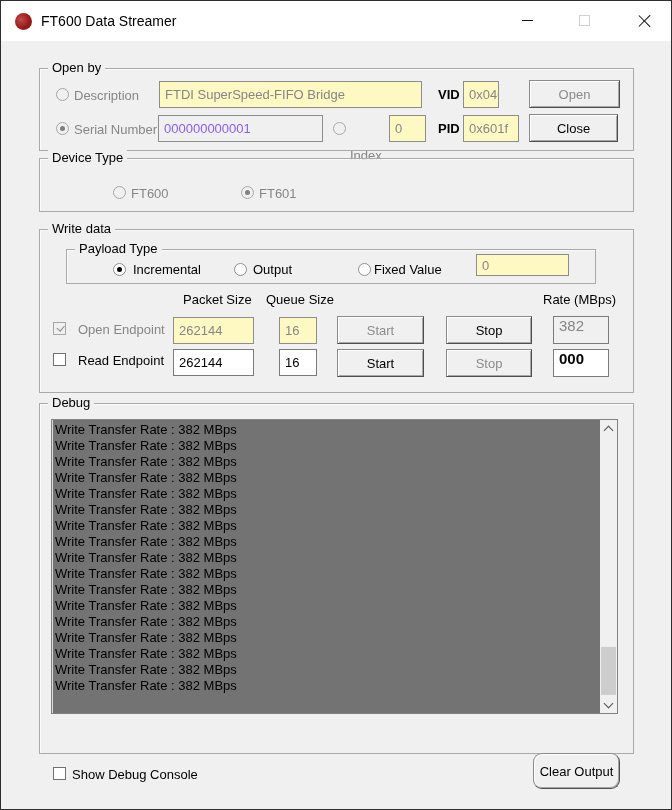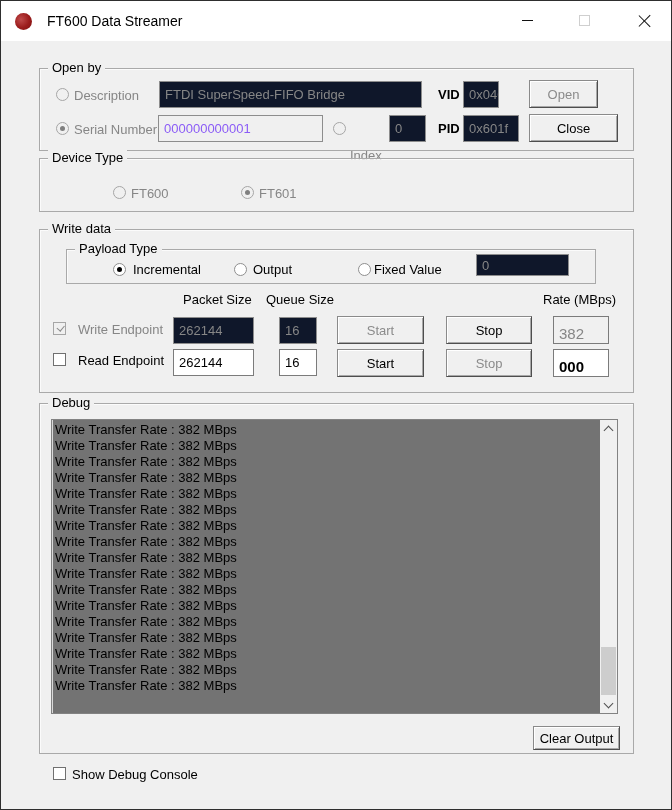"FT600 Data Streamer" #title-text { left: 46px -> 40px }
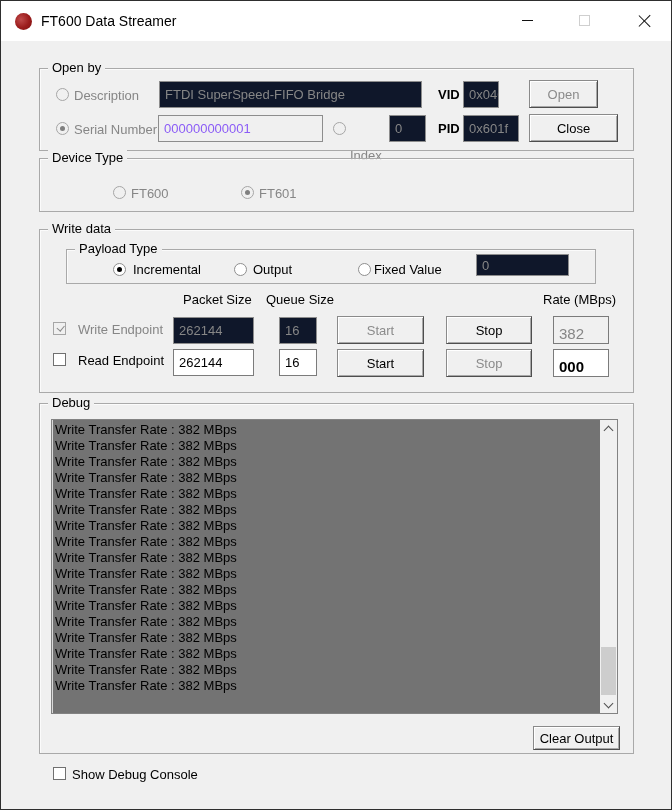"FTDI SuperSpeed-FIFO Bridge" .field.disabled { background: #0f172a -> #fef9c3 }
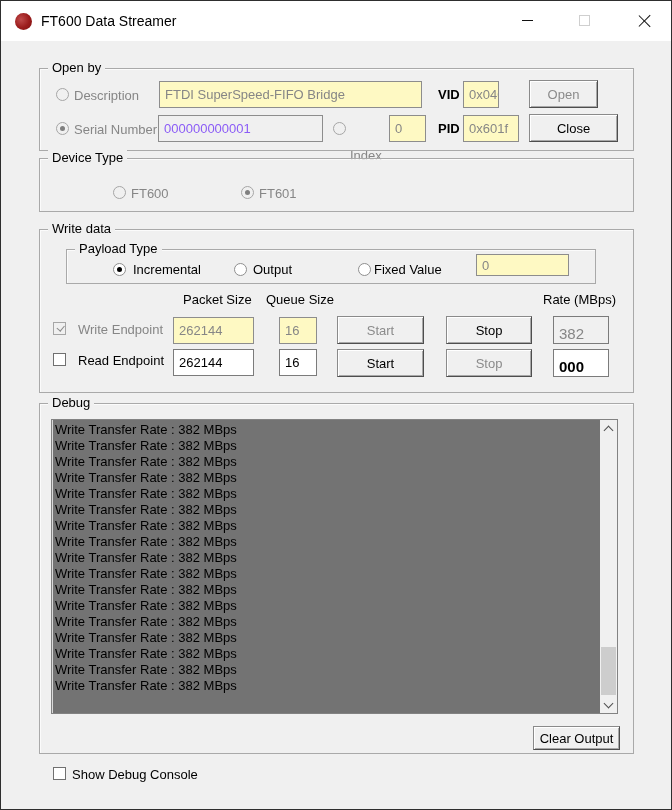"Open" div.btn { width: 69px -> 91px }
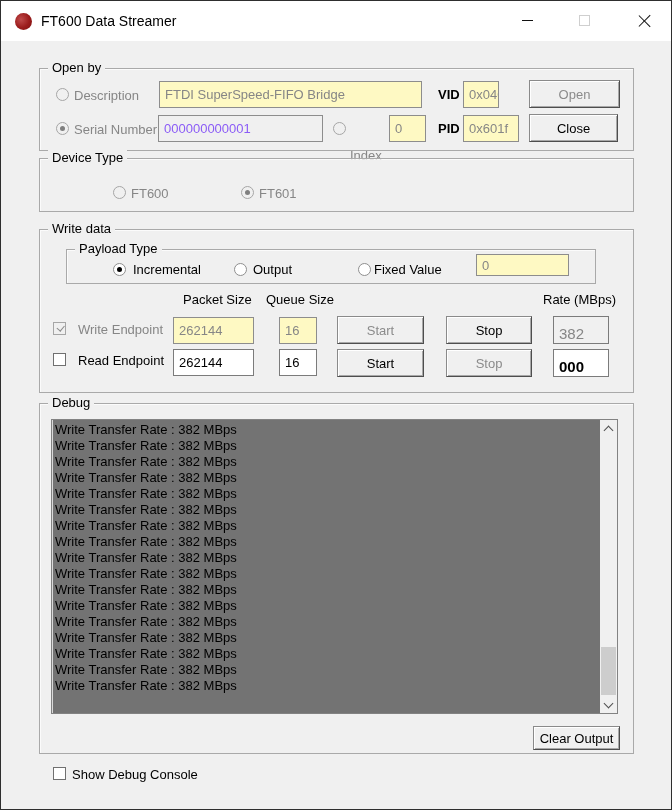"Write Endpoint" span.label { text: Write -> Open }
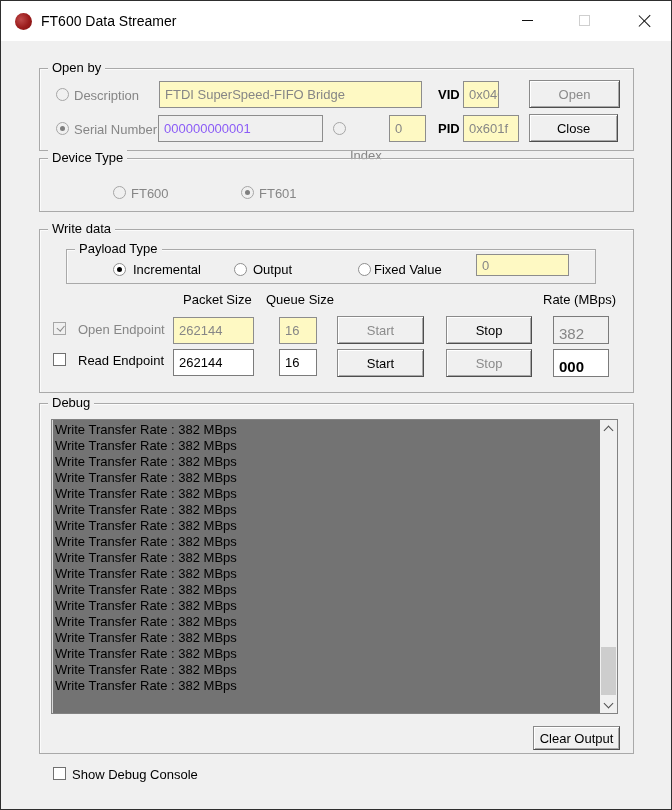"382" .rate-val { padding-top: 8px -> 0 }
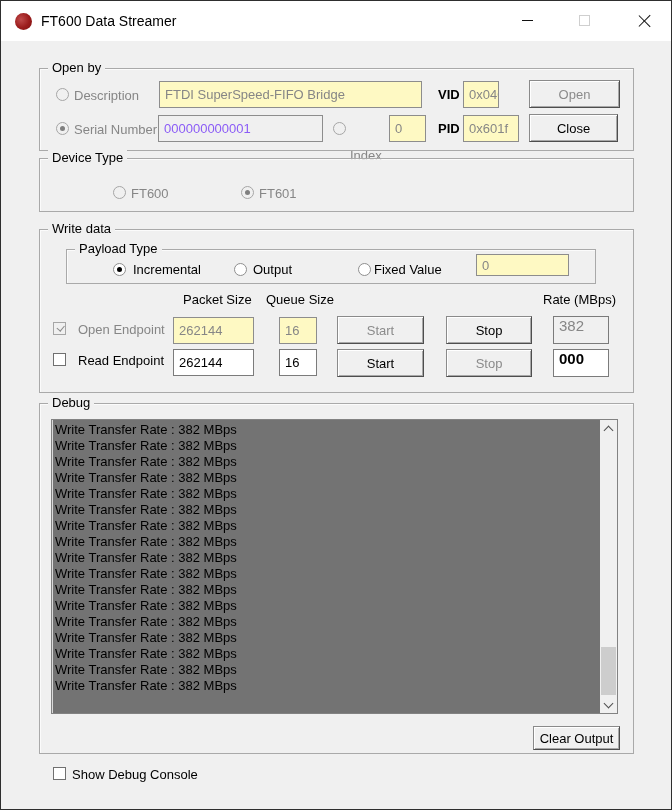"Clear Output" div.btn { border-radius: none -> 9px; height: 24px -> 36px; top: 725px -> 752px }
